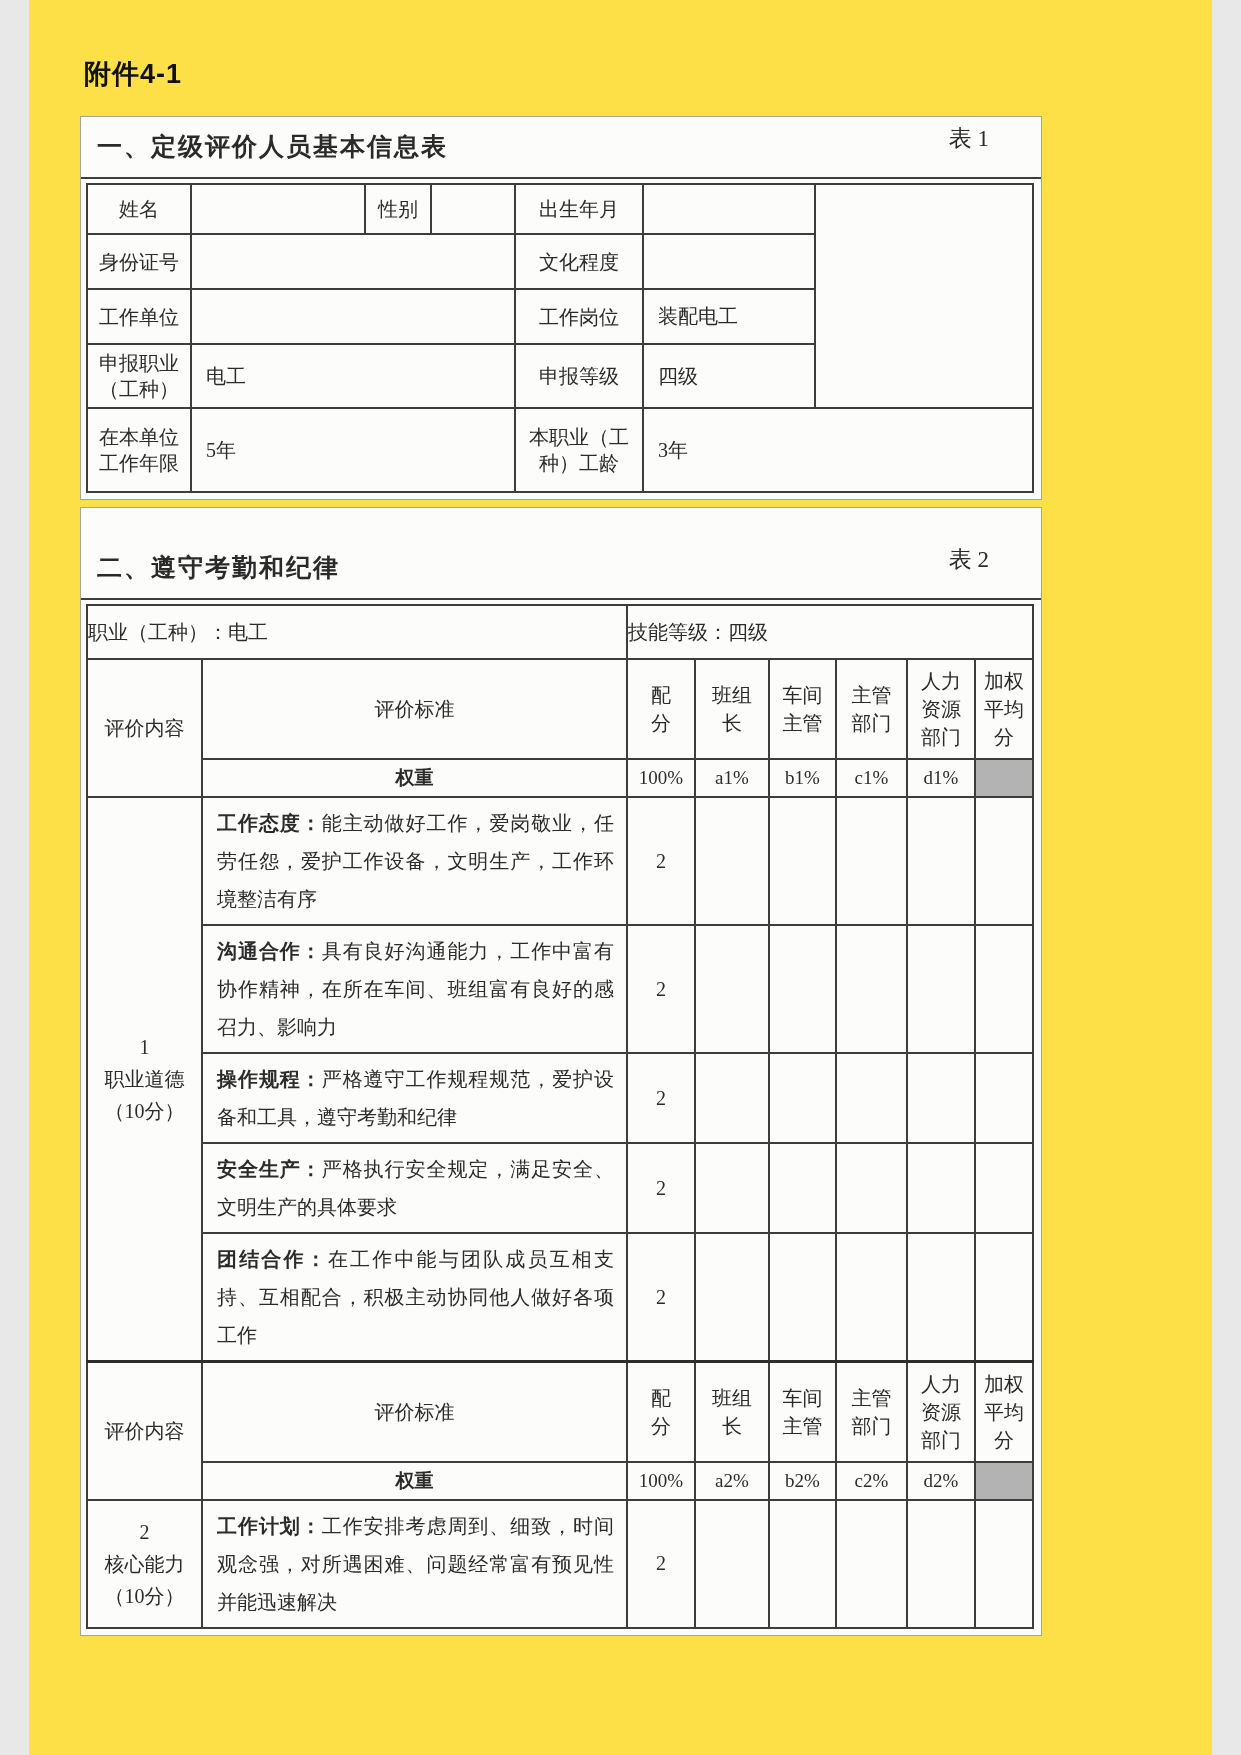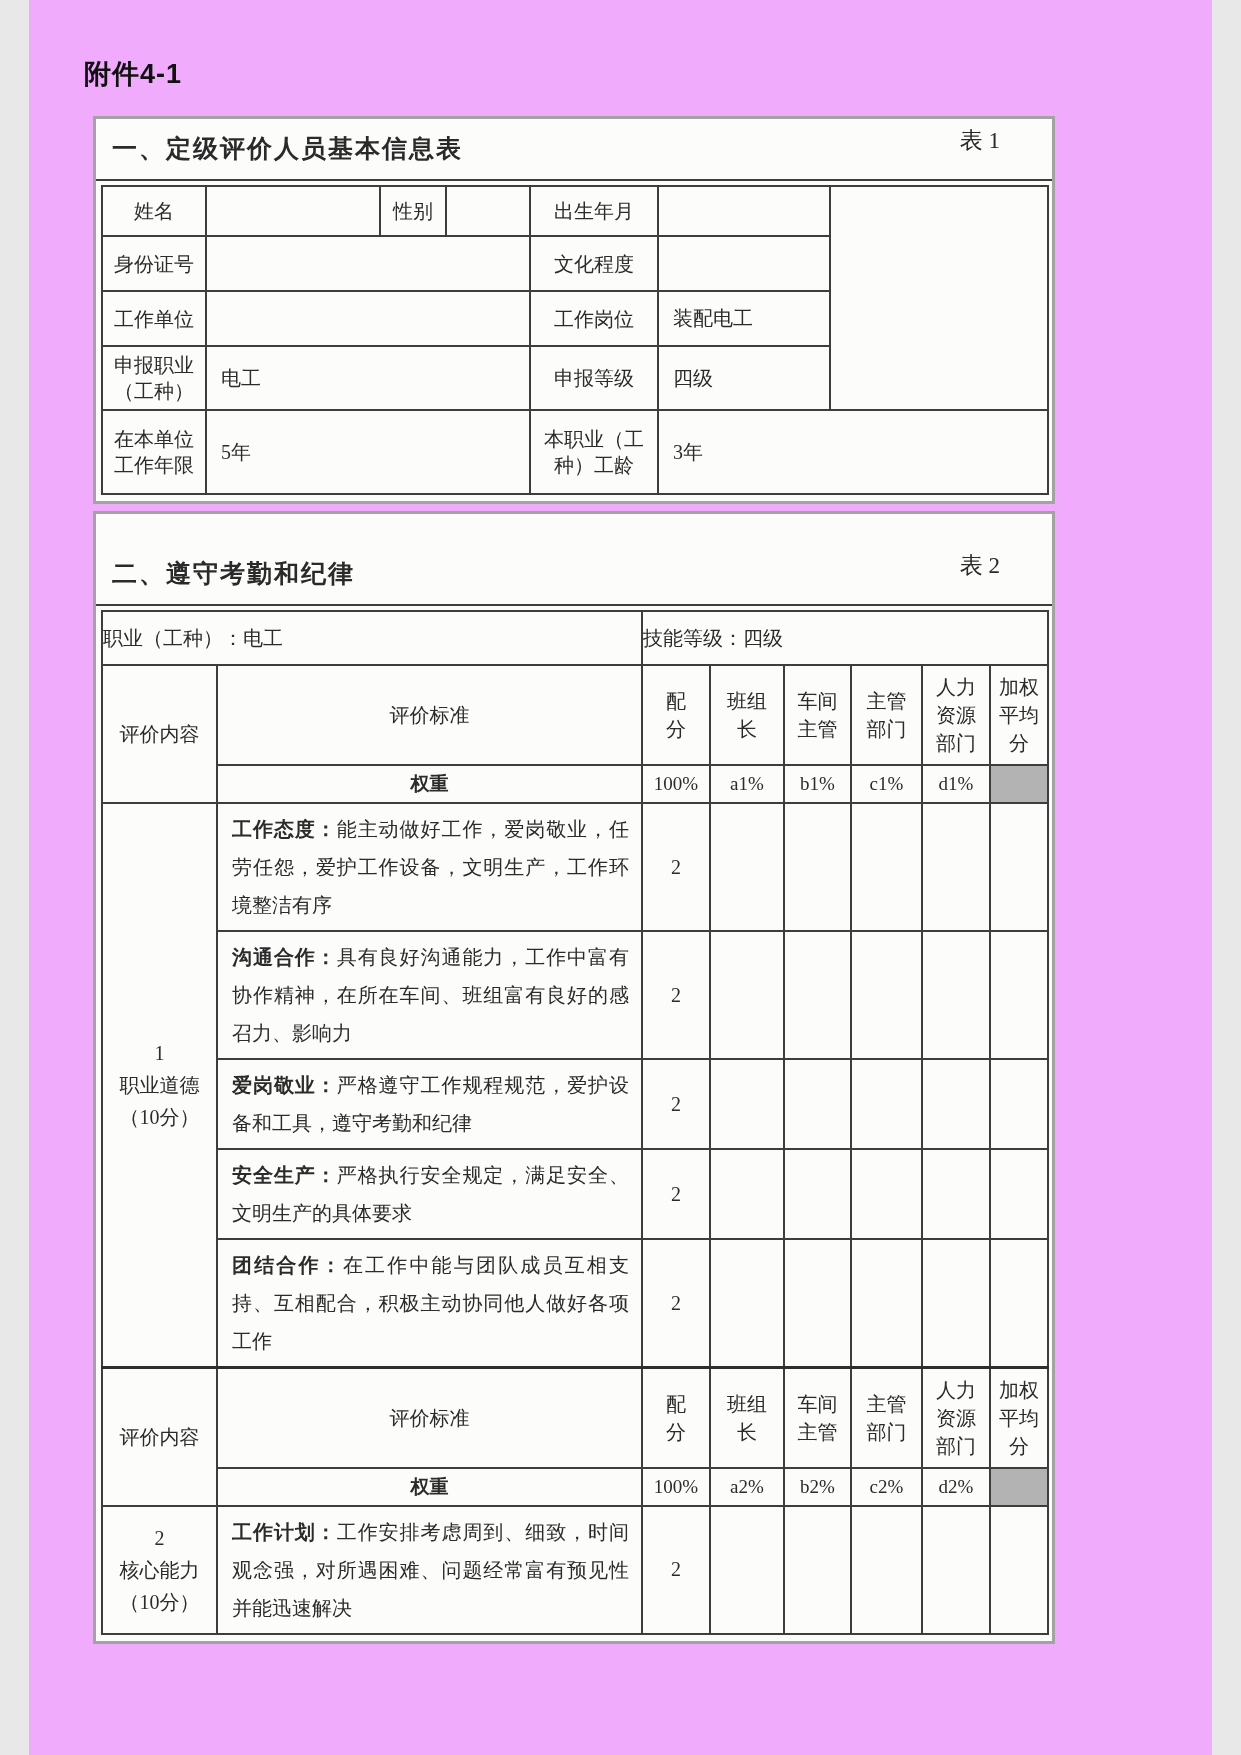"附件4-1" .page { background: #f0abfc -> #fde047 }
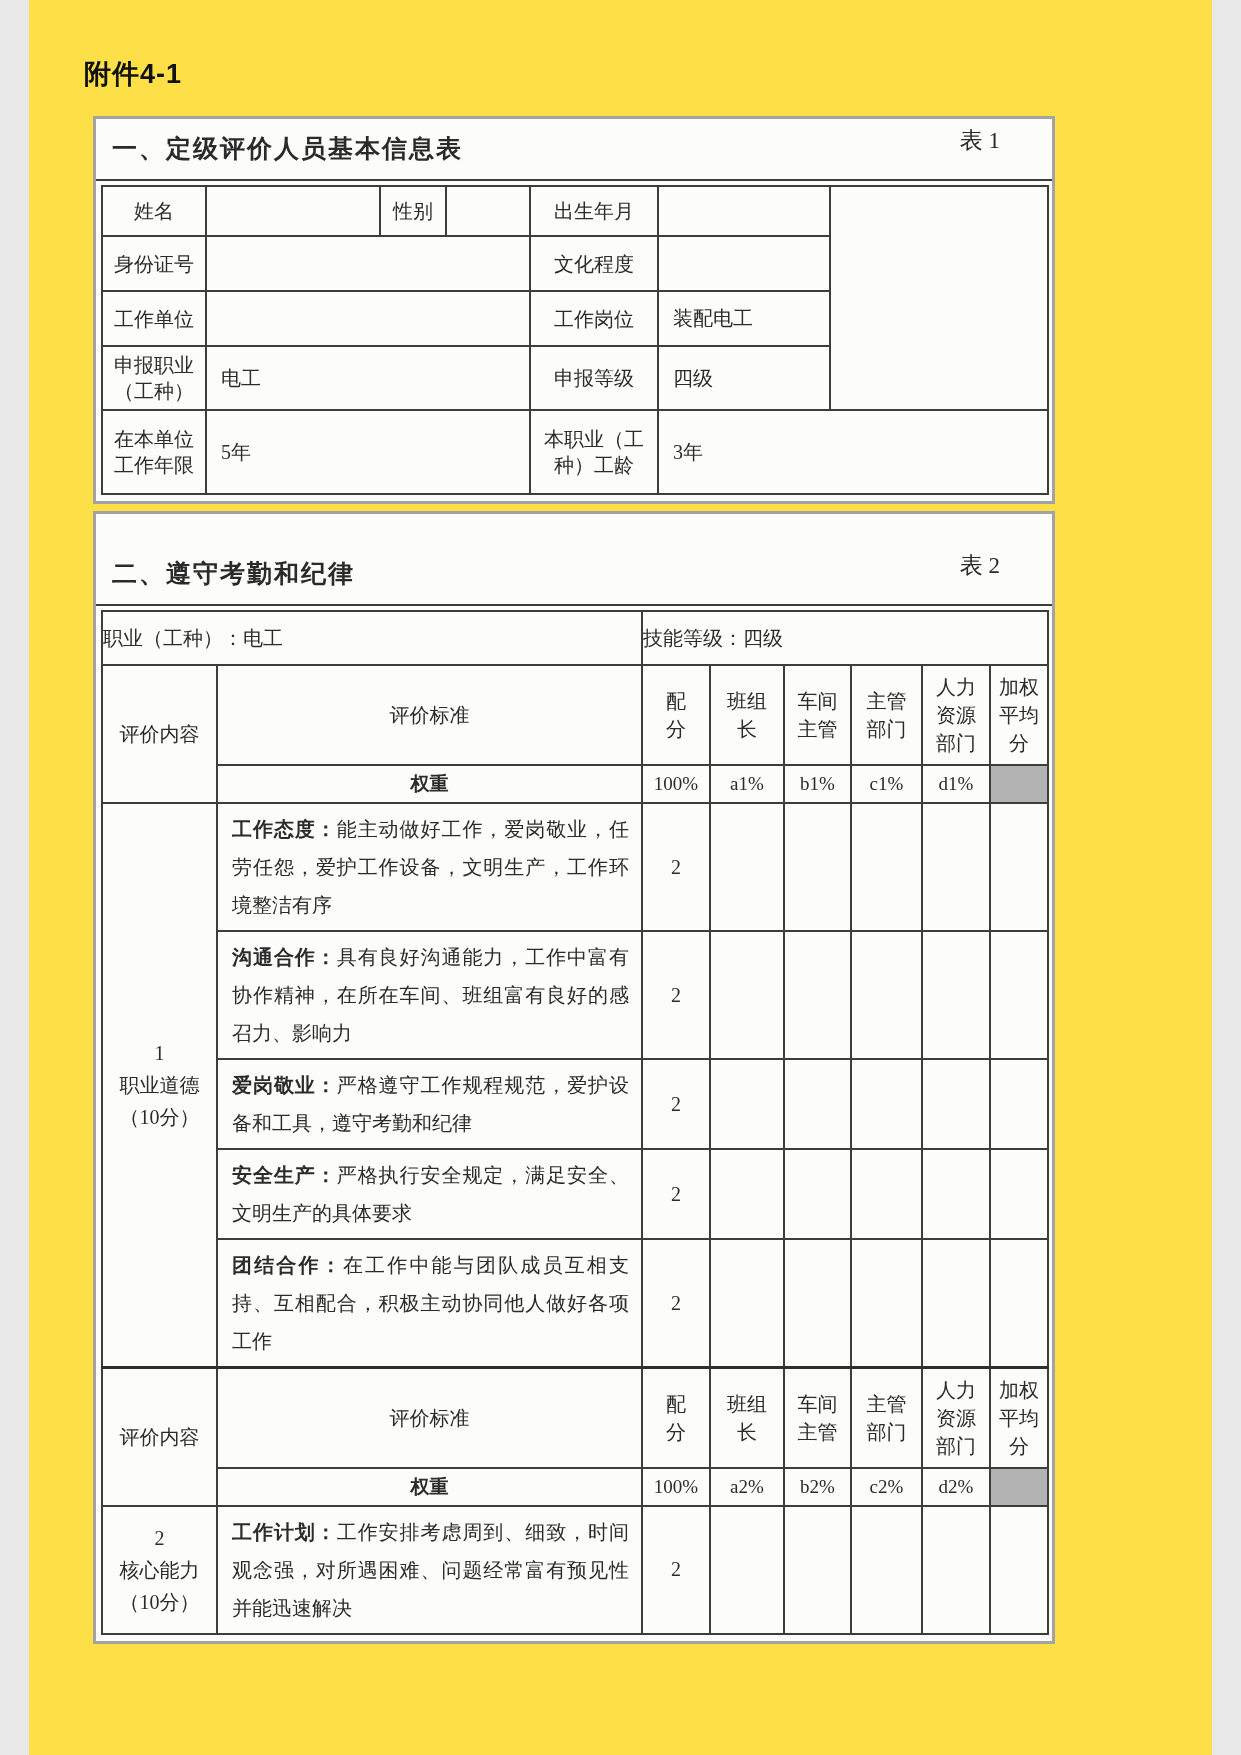"一、定级评价人员基本信息表" .box { border: 3px solid #a3a3a3 -> 1px solid #a3a3a3; margin-left: 64px -> 51px }
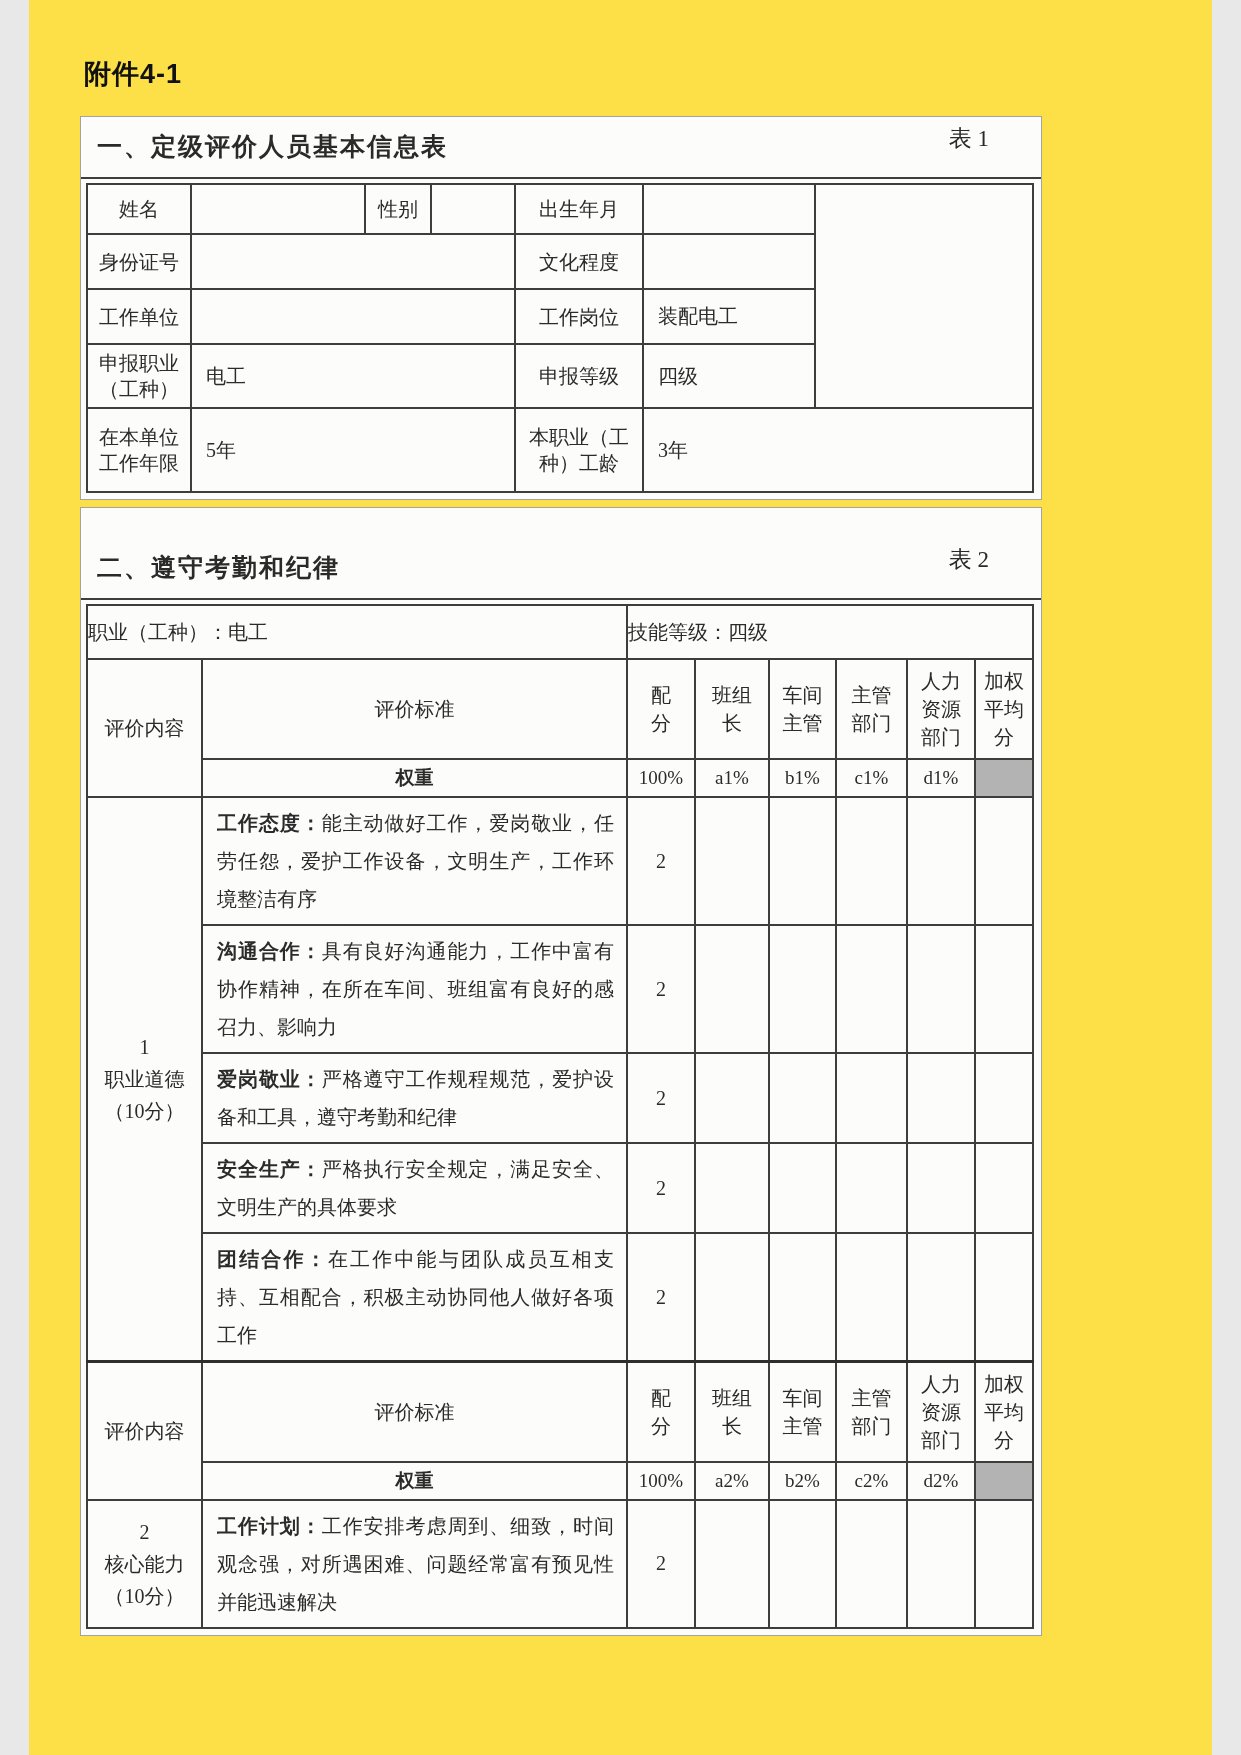"爱岗敬业：" b { text: 爱岗敬业 -> 操作规程 }
